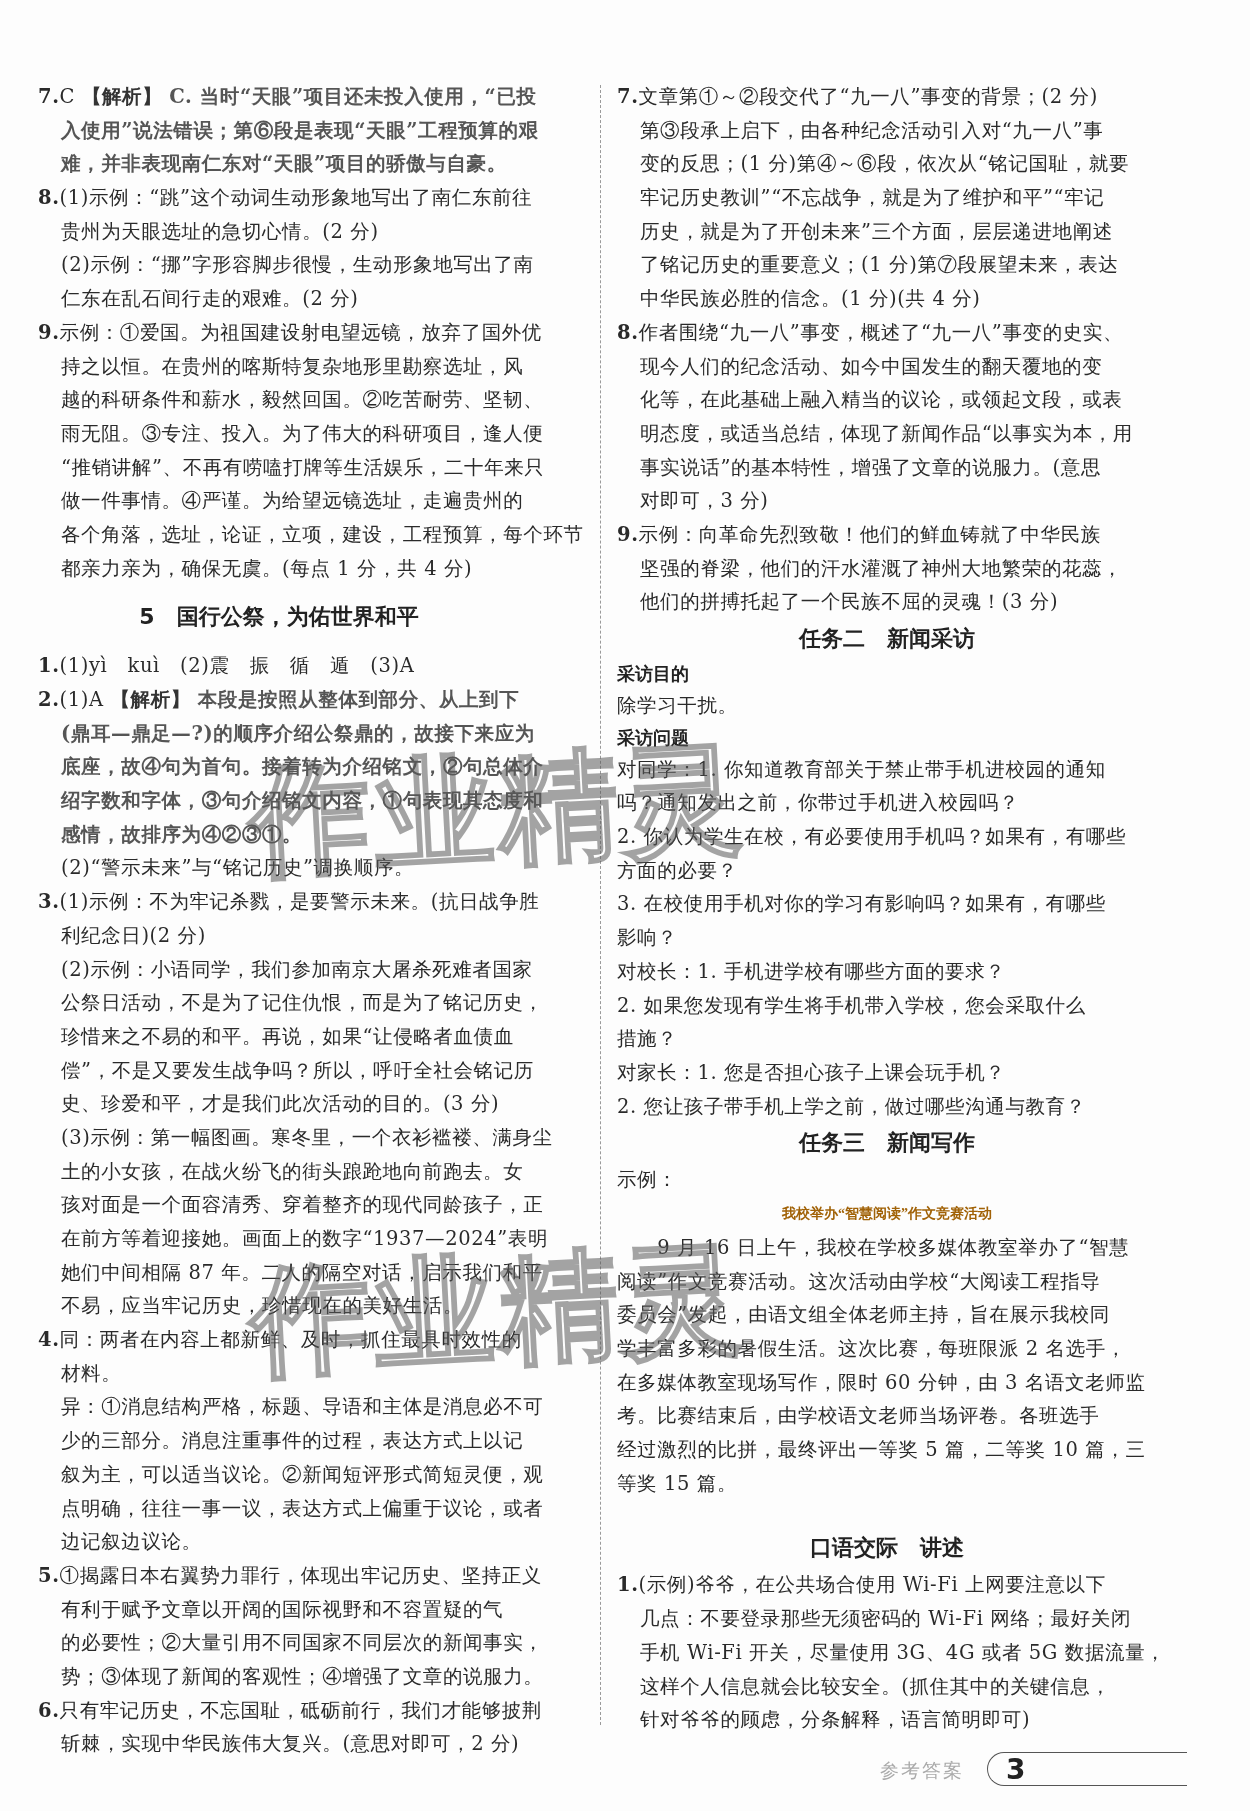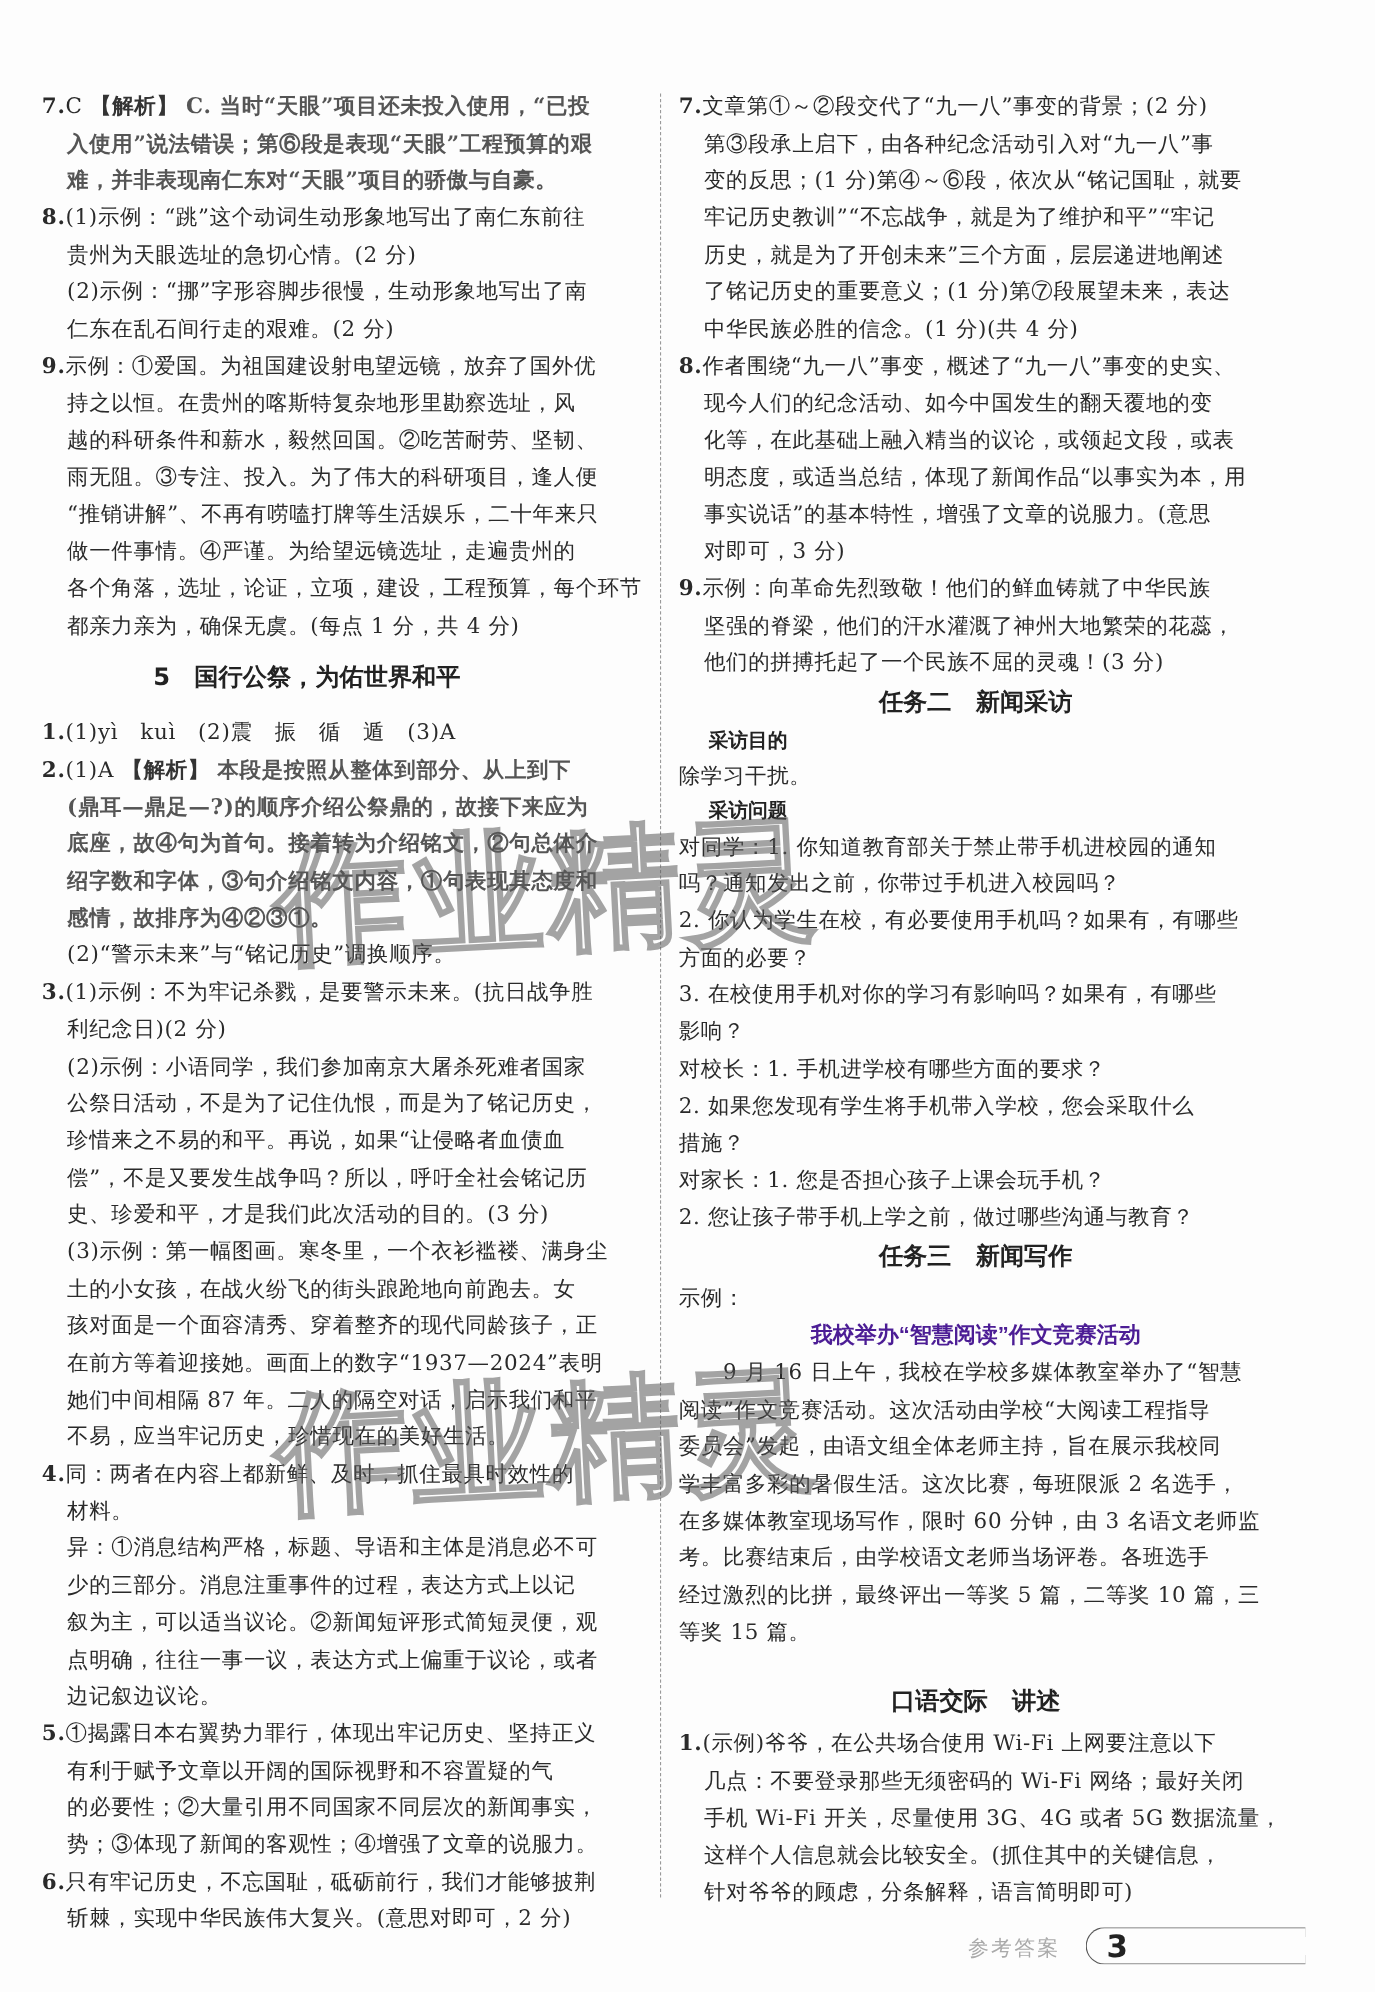"采访目的" .subhead { margin-left: 27px -> none }
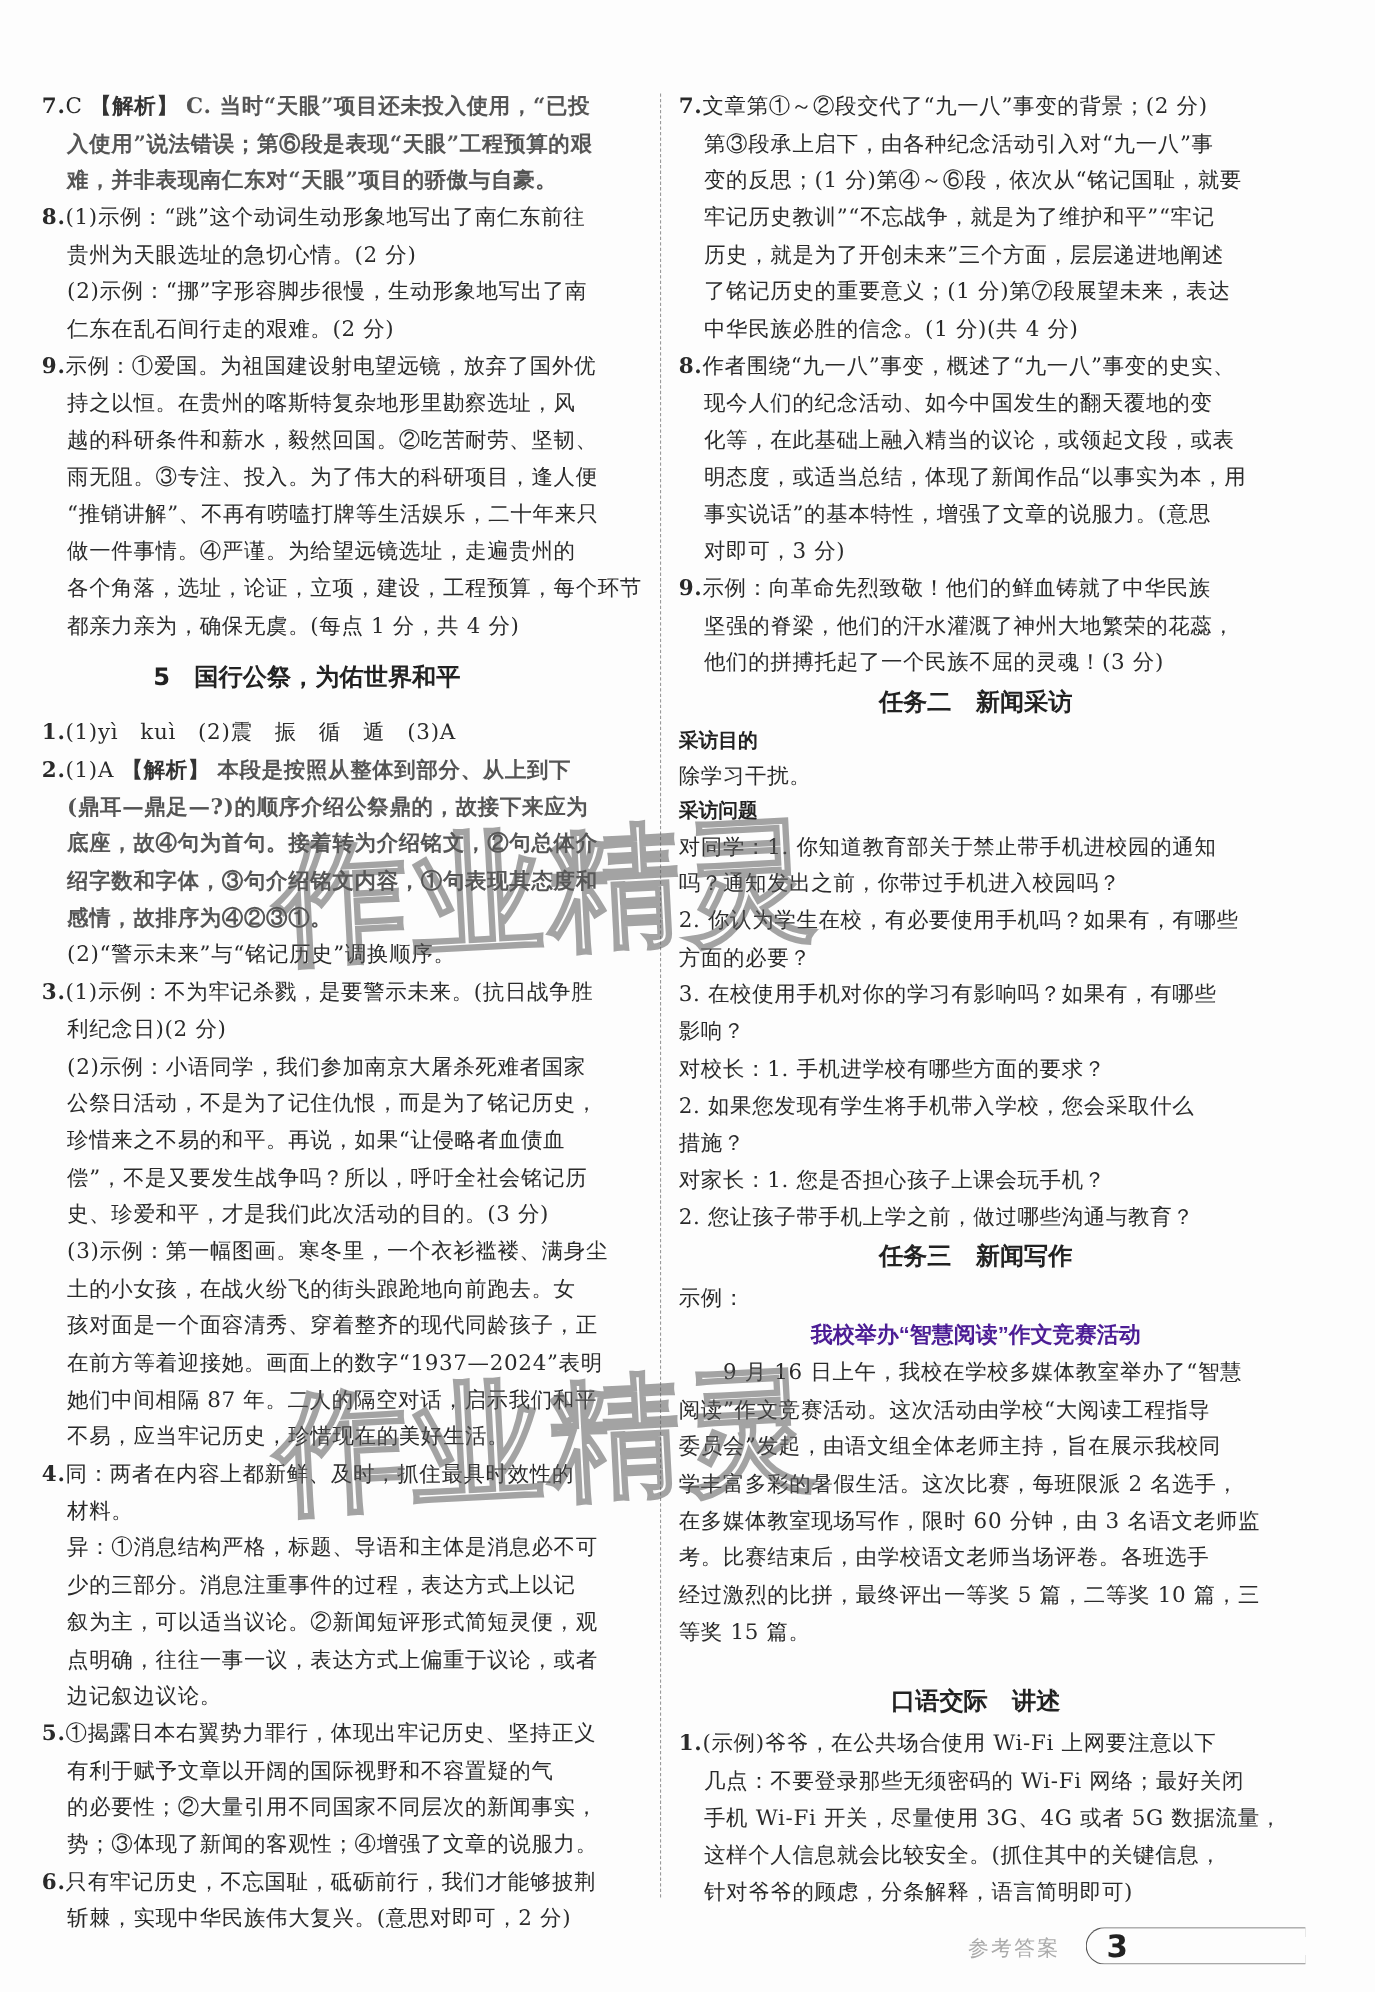"我校举办“智慧阅读”作文竞赛活动" .news-title { color: #4c1d95 -> #a16207; font-family: Liberation Sans, sans-serif -> Liberation Serif, serif; font-size: 20px -> 14px }
